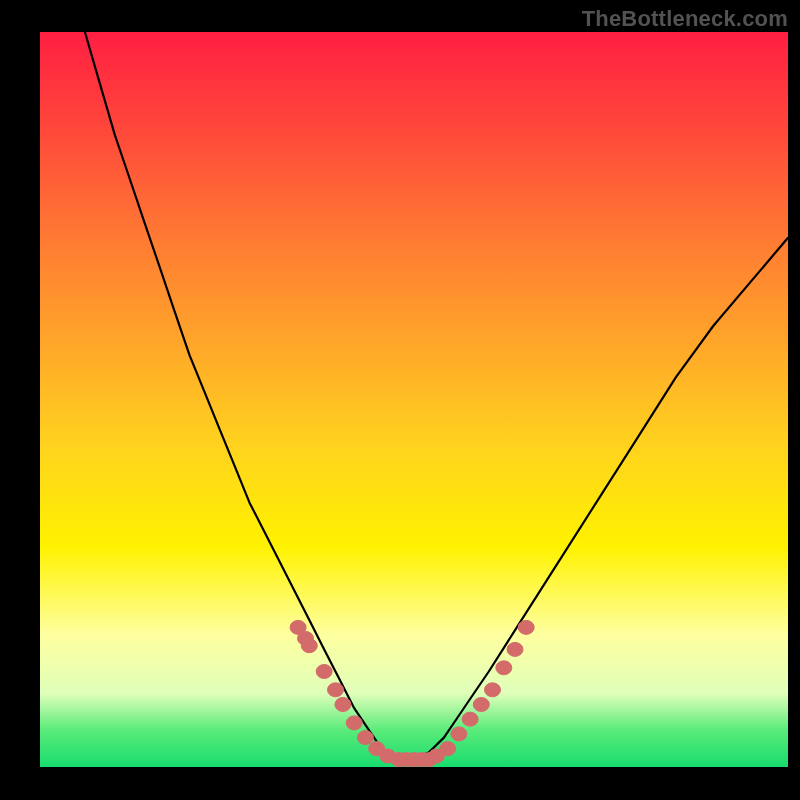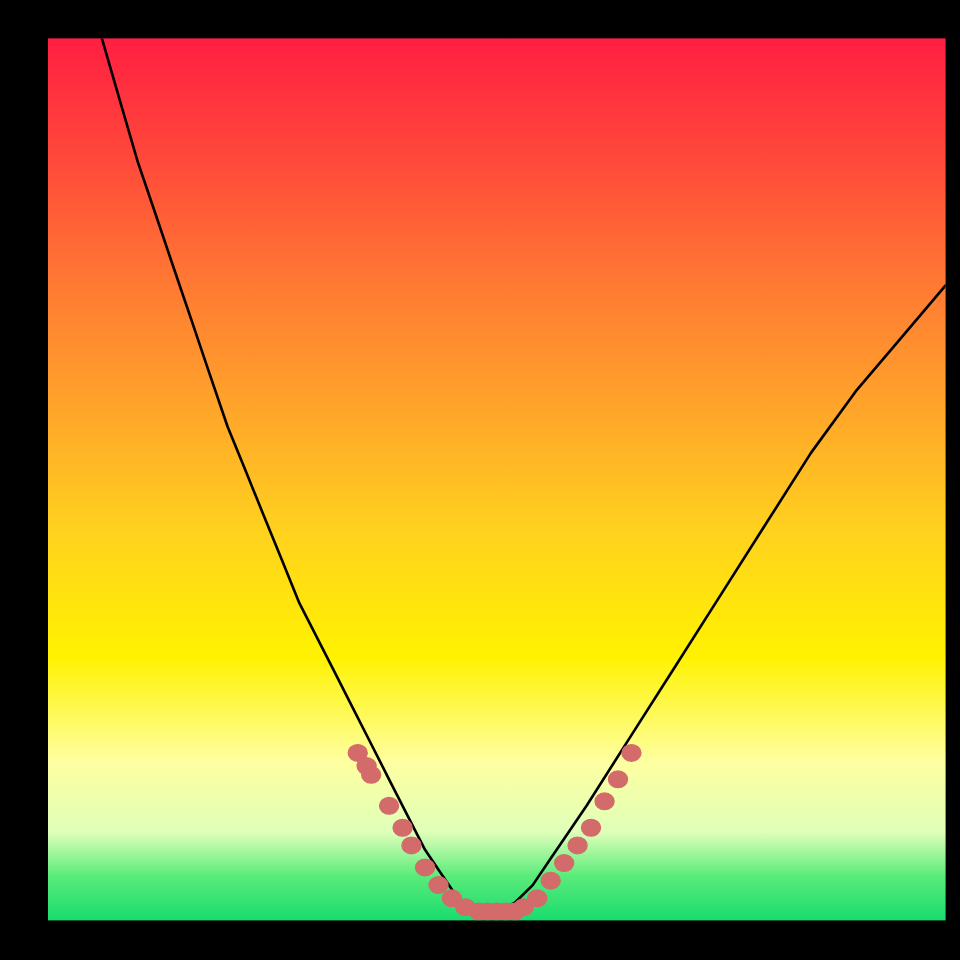"TheBottleneck.com" div.watermark { html: none -> <div>TheBottleneck.com</div> }
